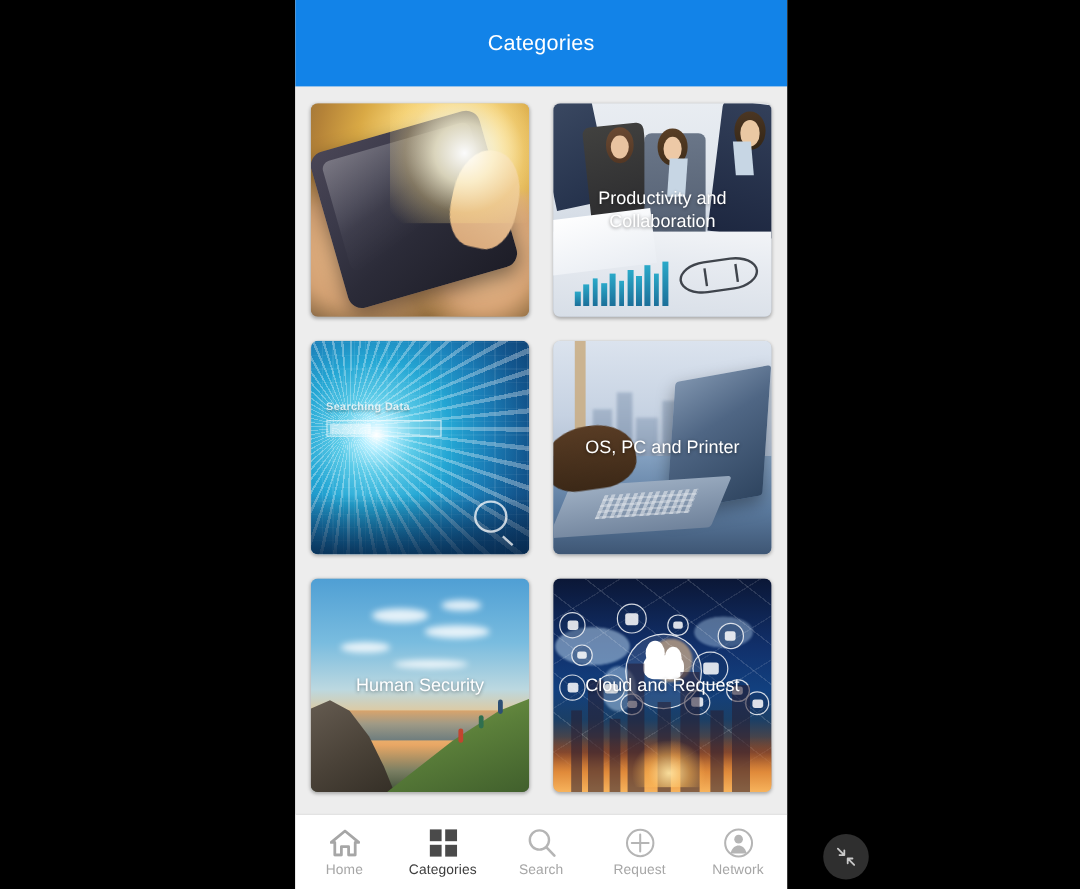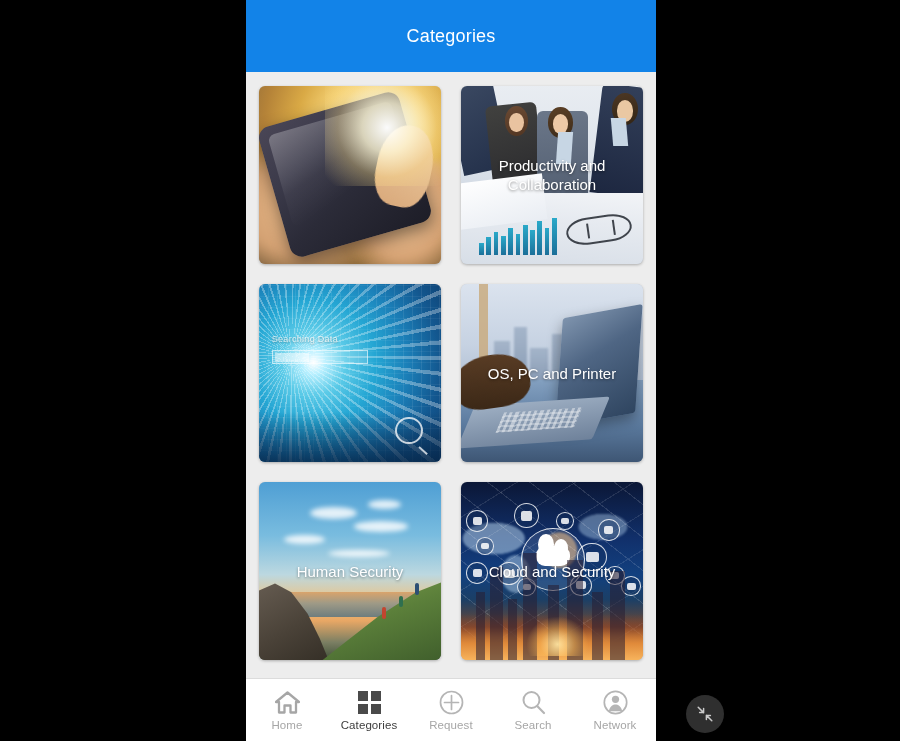"Searching Data" .art-net .searchlbl { font-weight: normal -> bold }
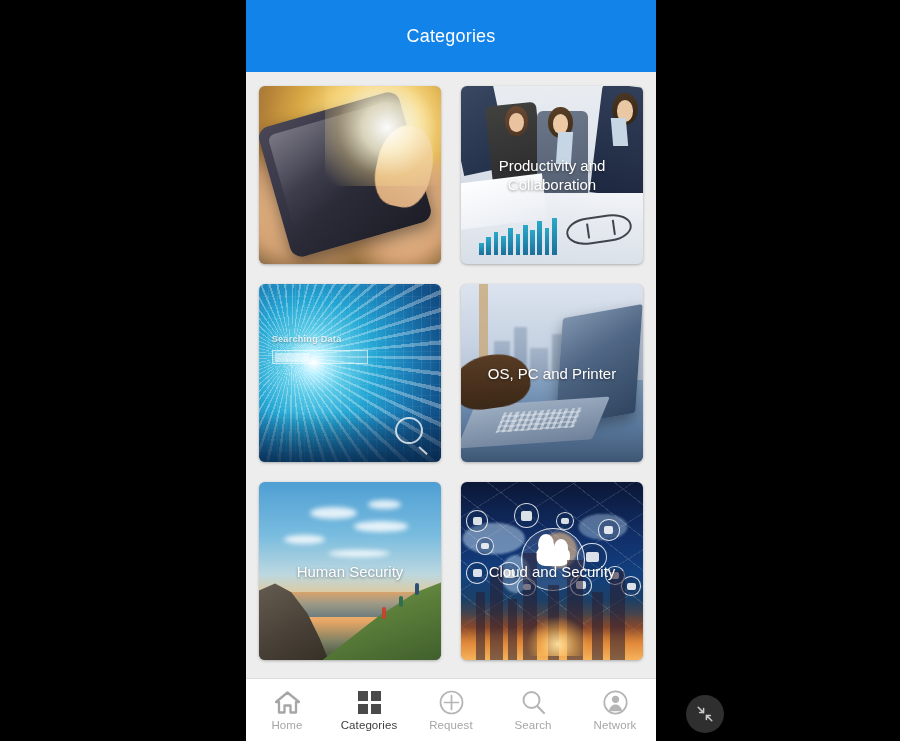"Cloud and Security" div.card-label { text: Security -> Request }
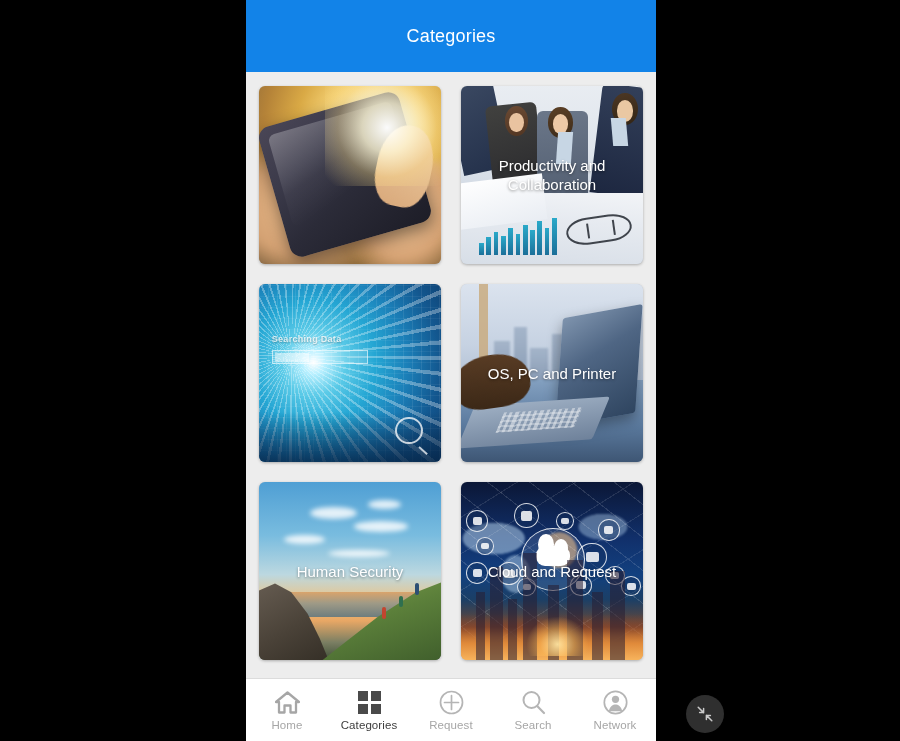"Request" div.nav-item { order: before "Search" -> after "Search" }
